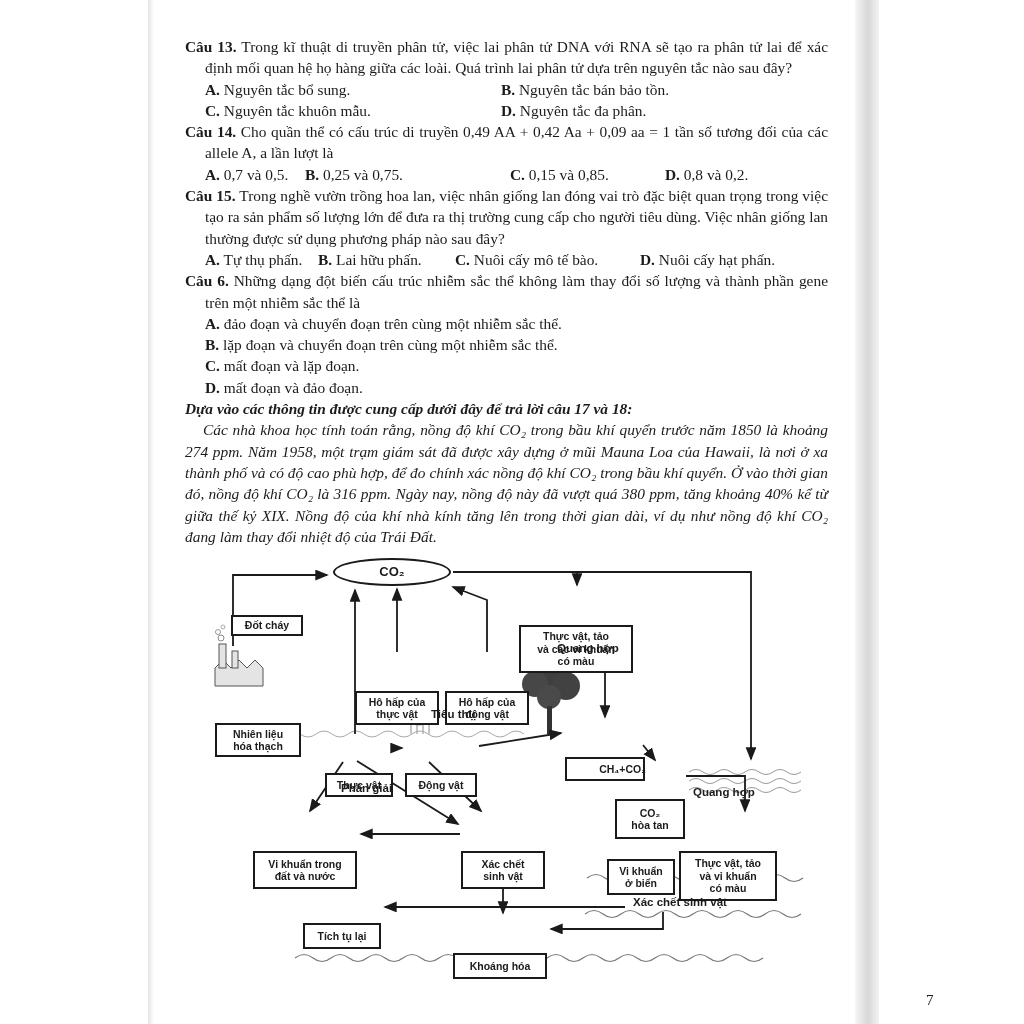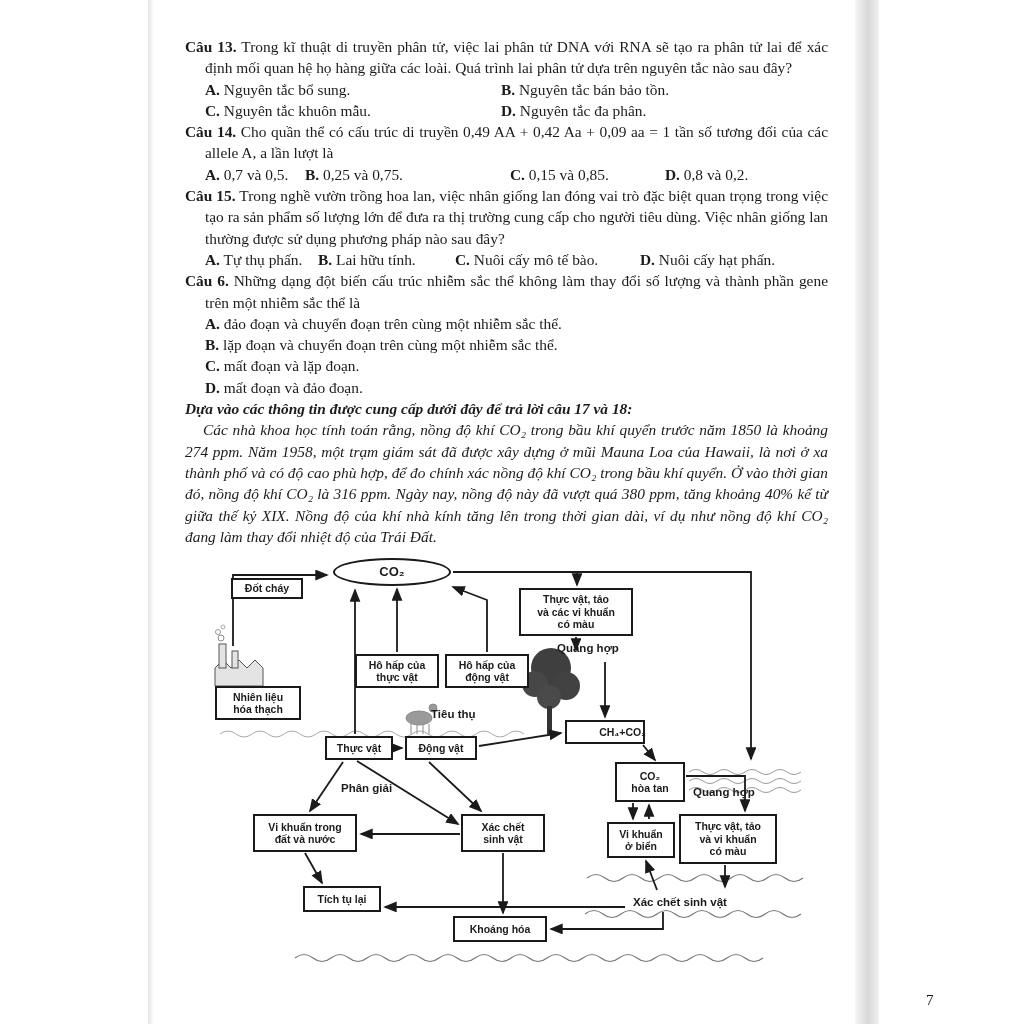"Lai hữu tính." span { text: tính -> phấn }
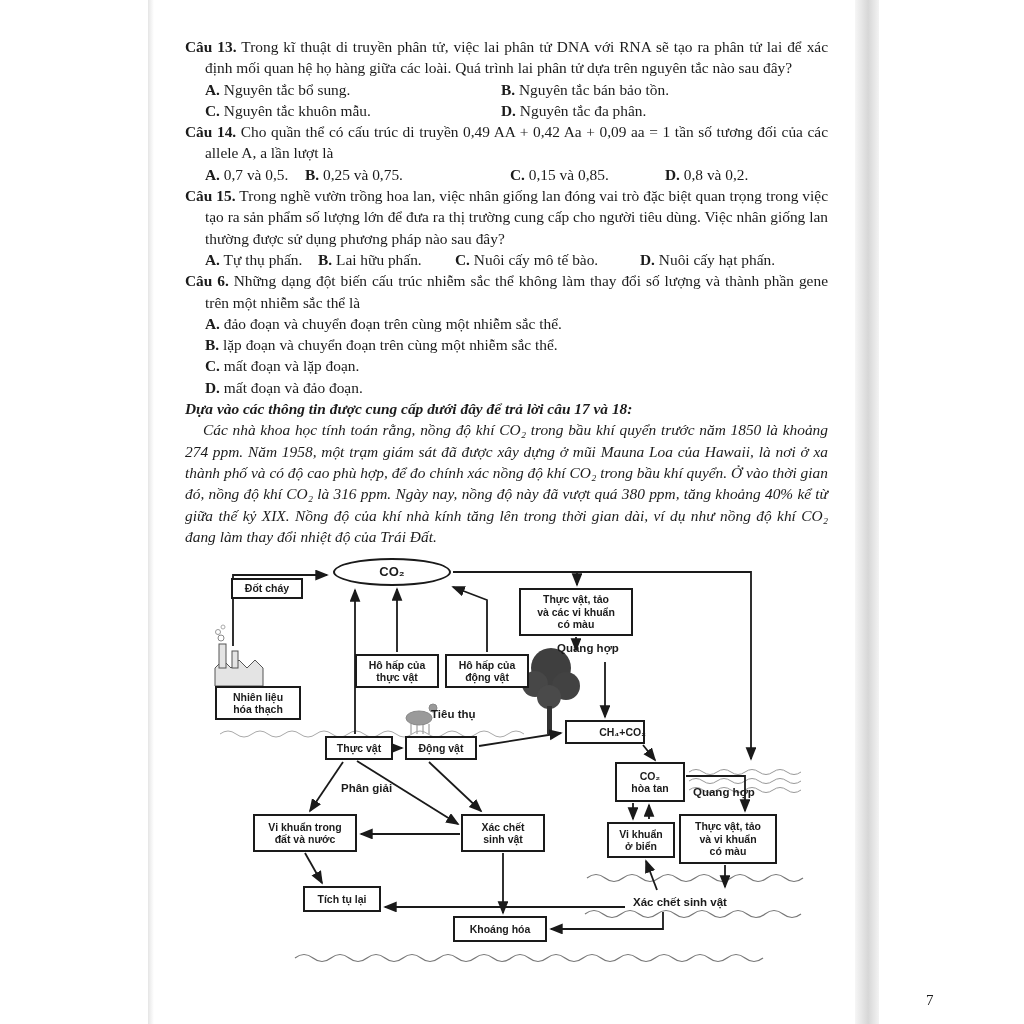"Đốt cháy" .dbox { margin-top: none -> 37px }
